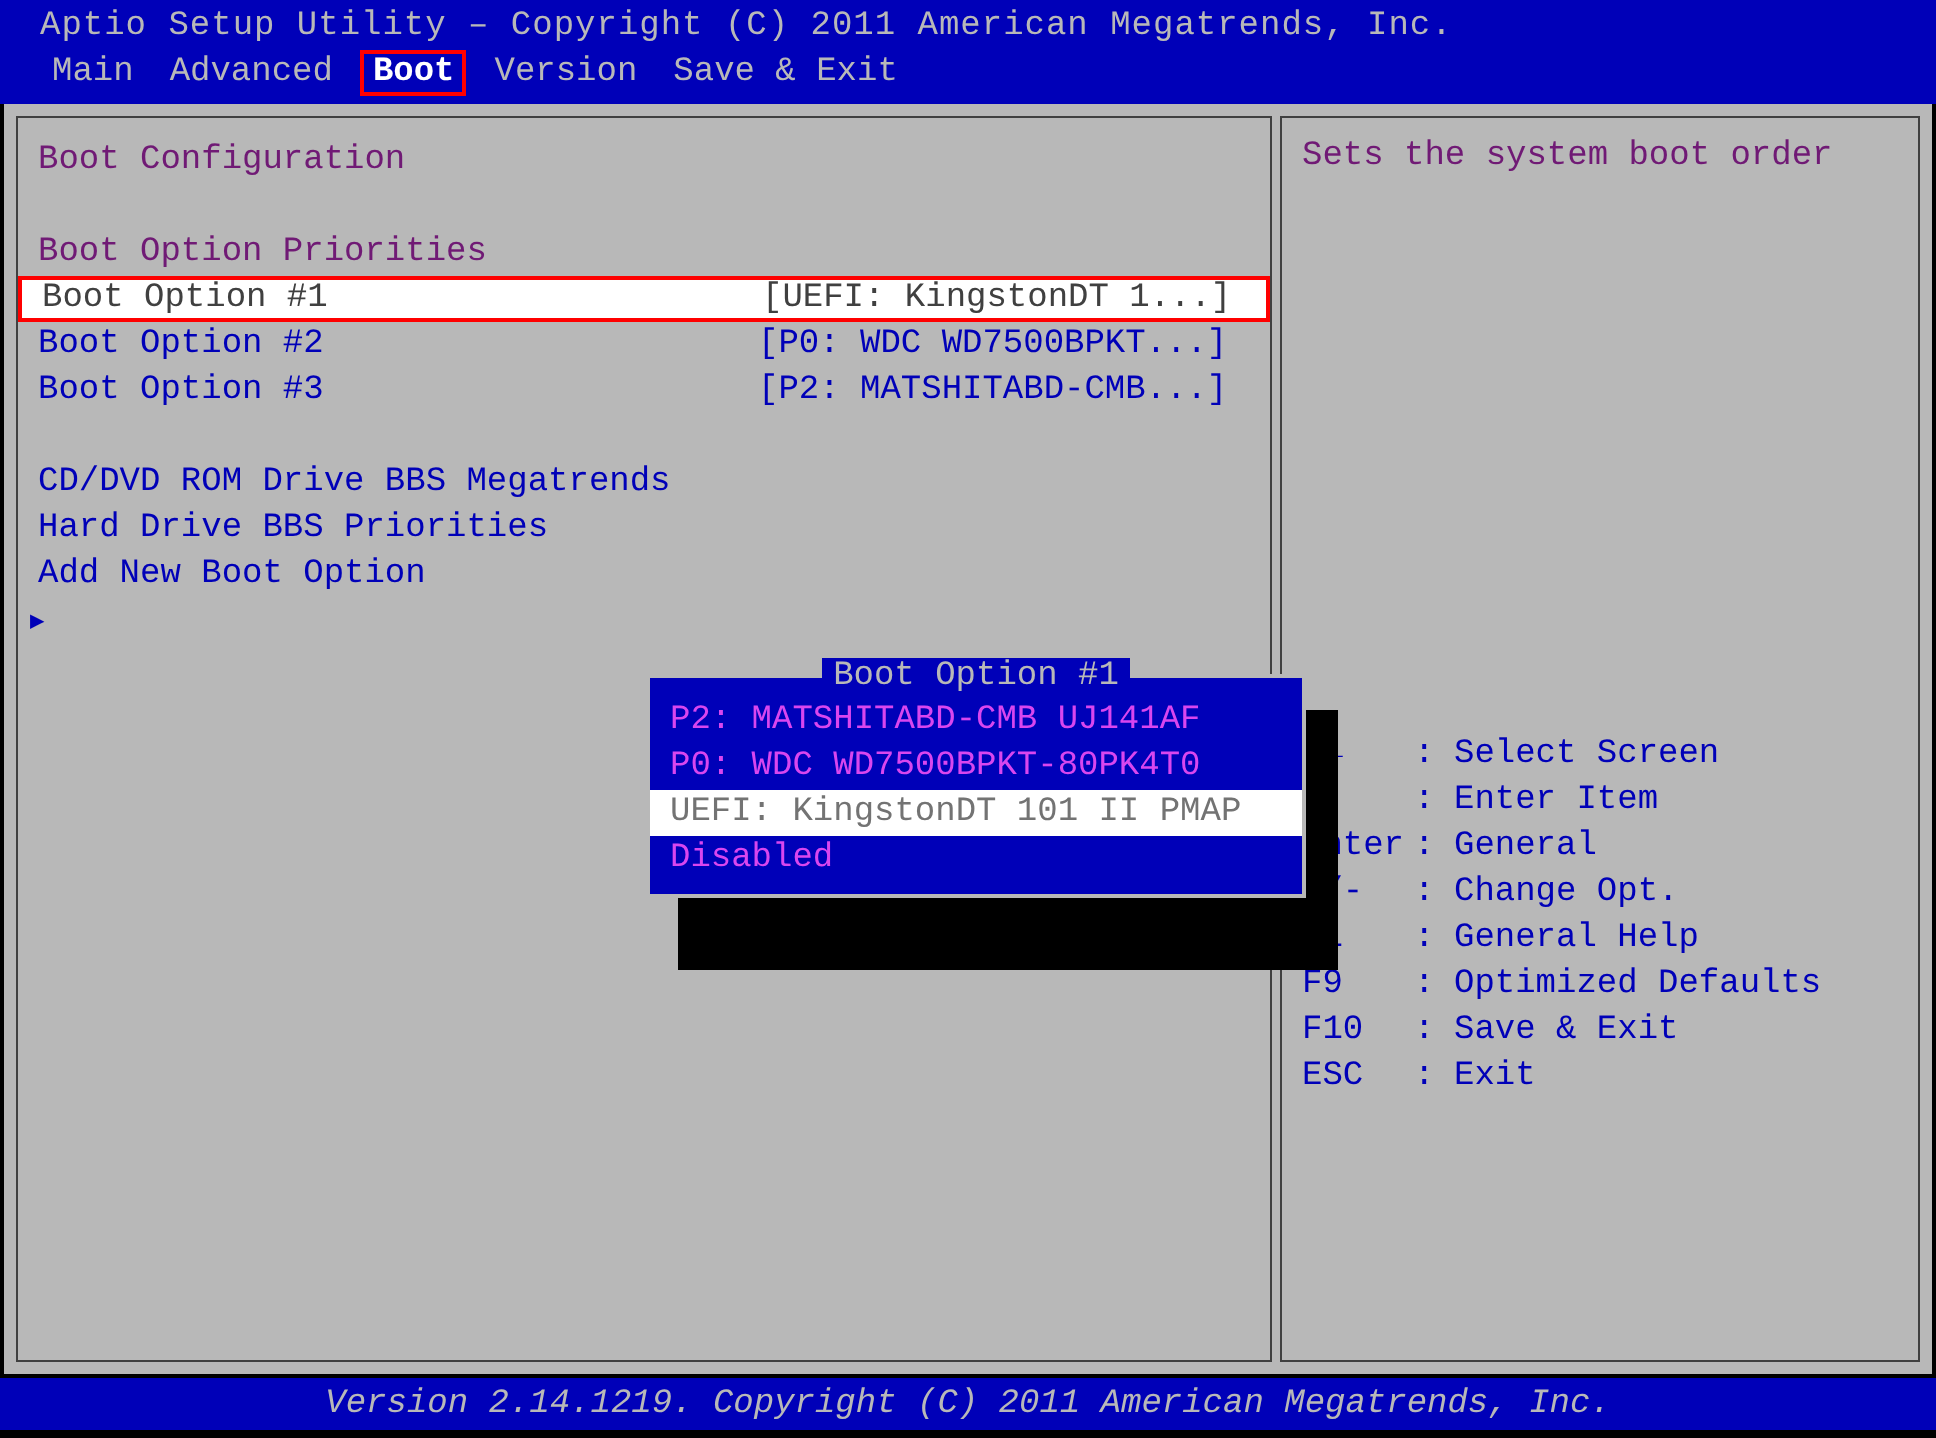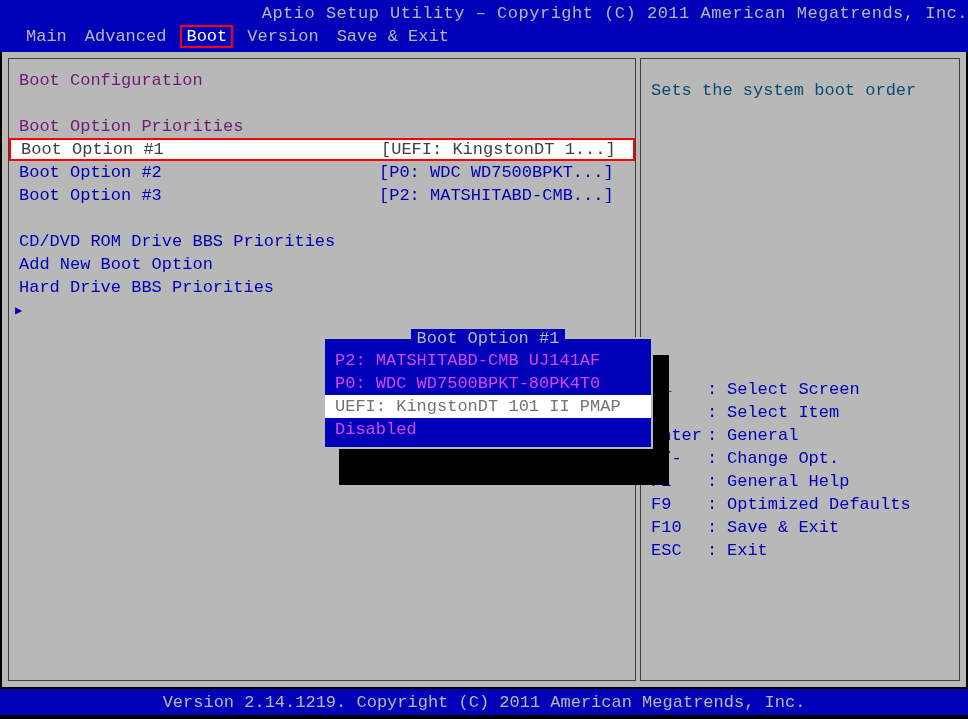"Aptio Setup Utility – Copyright" .header-title { padding-left: none -> 20px; text-align: right -> left }
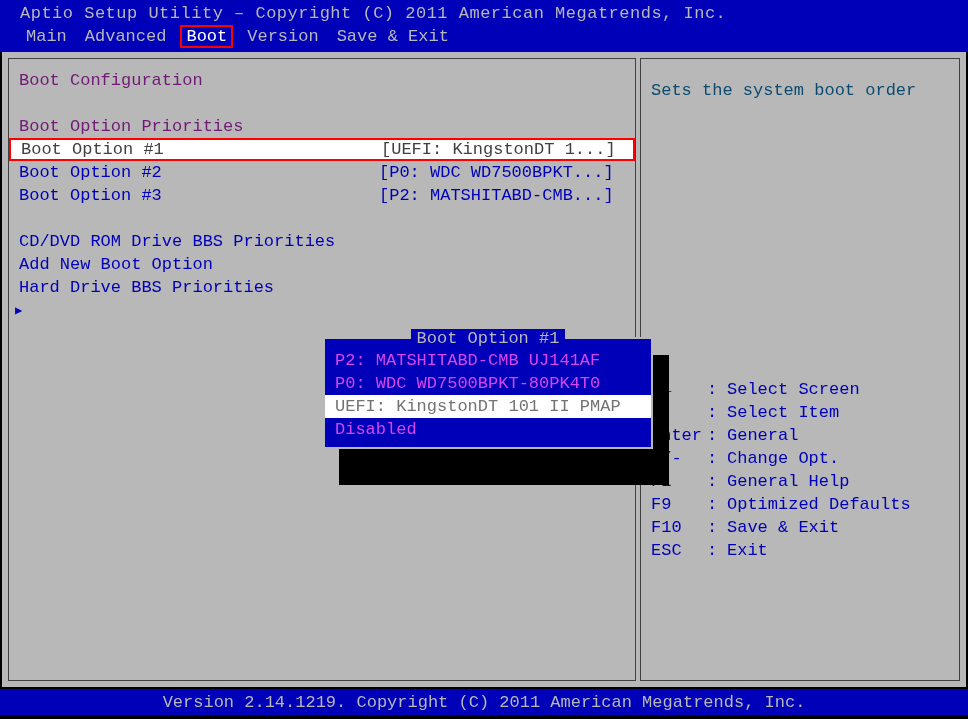"Boot" .highlight-box-red { font-weight: none -> bold }
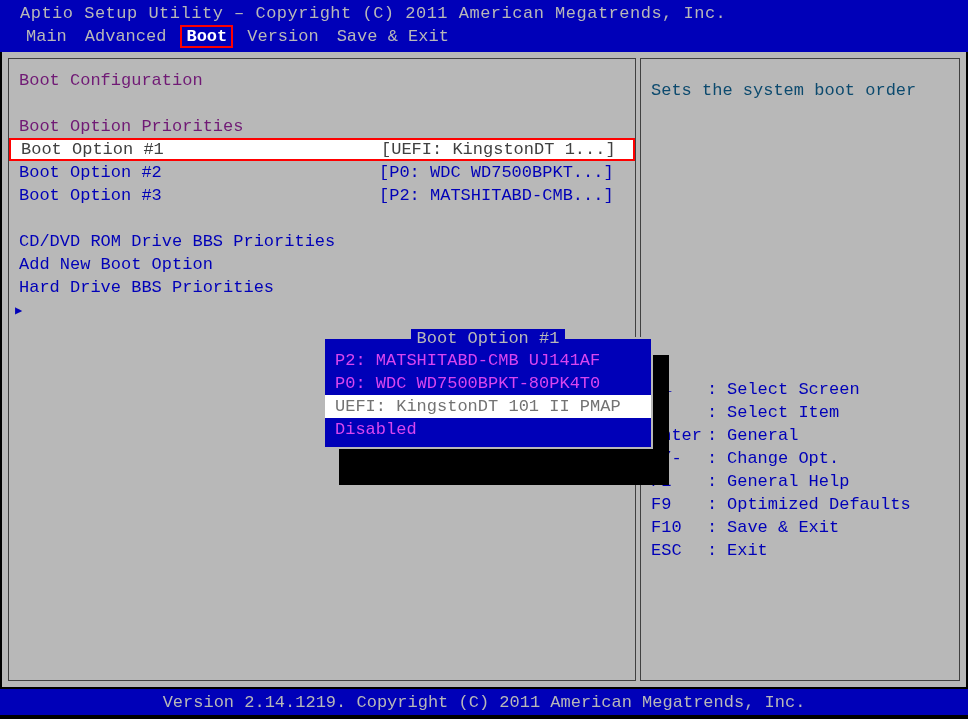"Sets the system boot order" .help-text { color: #0c4a6e -> #701a75; margin-top: 12px -> none }
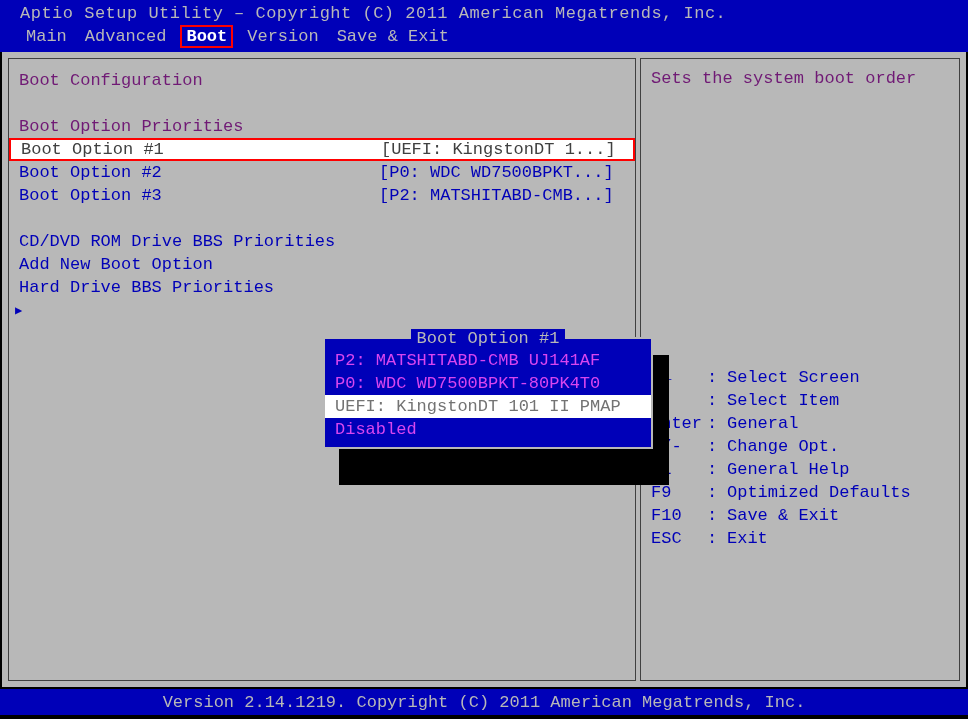"CD/DVD ROM Drive BBS Priorities" span { text: Priorities -> Megatrends }
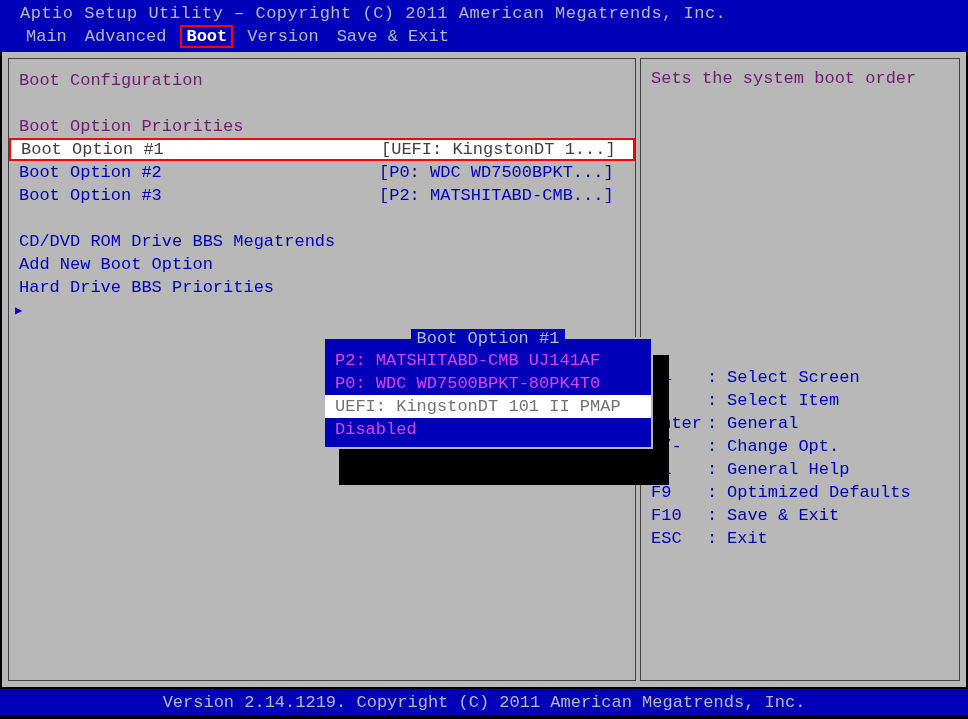"Add New Boot Option" div.row { order: before "Hard Drive BBS Priorities" -> after "Hard Drive BBS Priorities" }
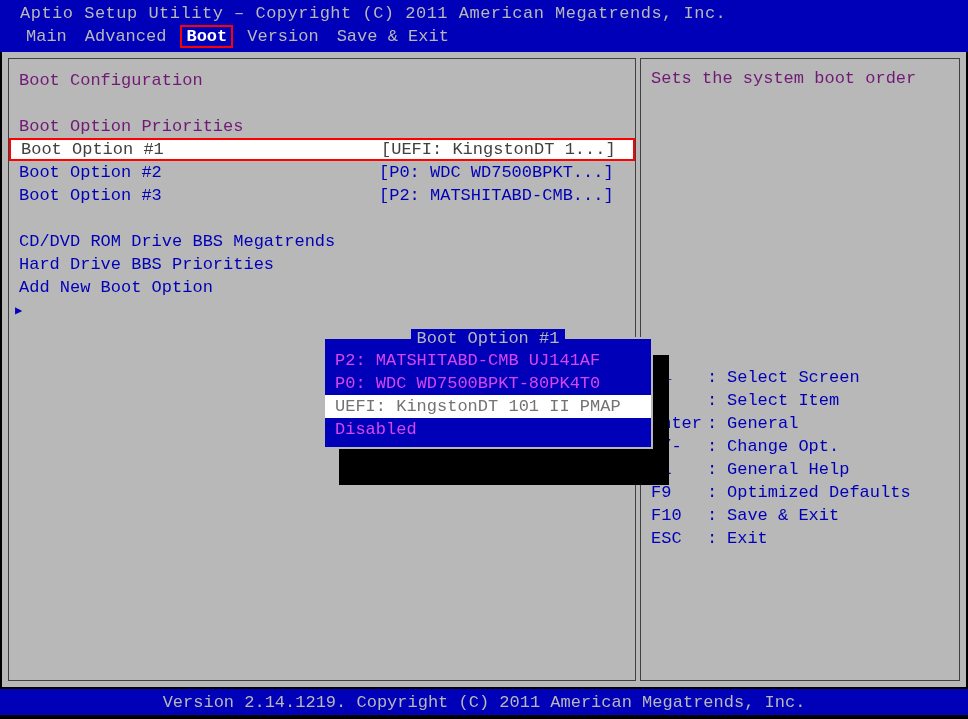"Select Item" span { text: Select -> Enter }
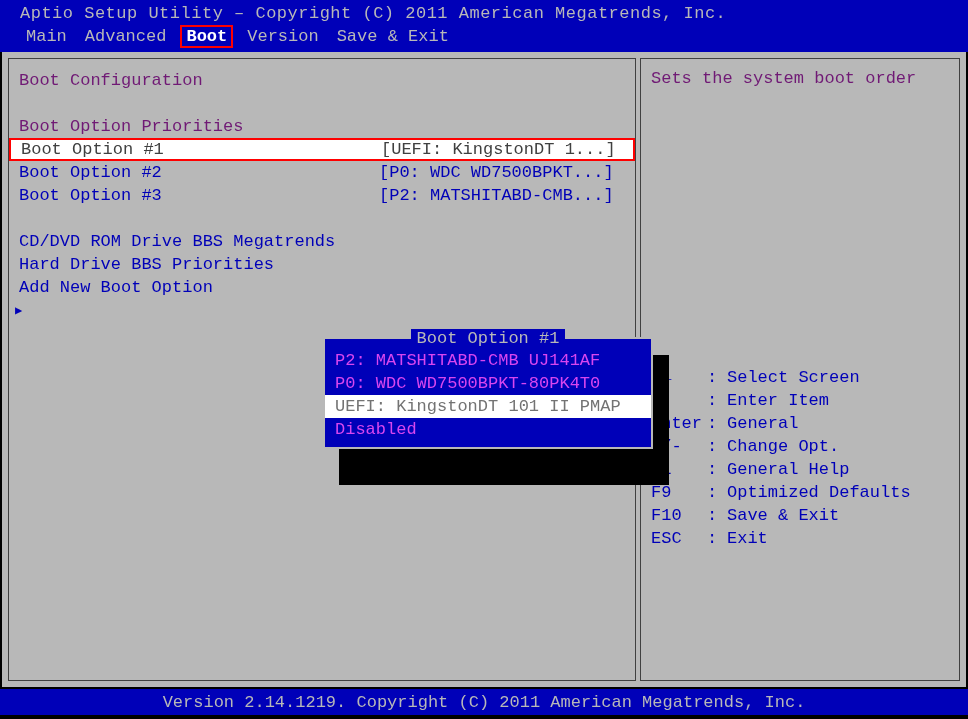"Version 2.14.1219. Copyright (C) 2011" .footer-bar { font-style: none -> italic }
